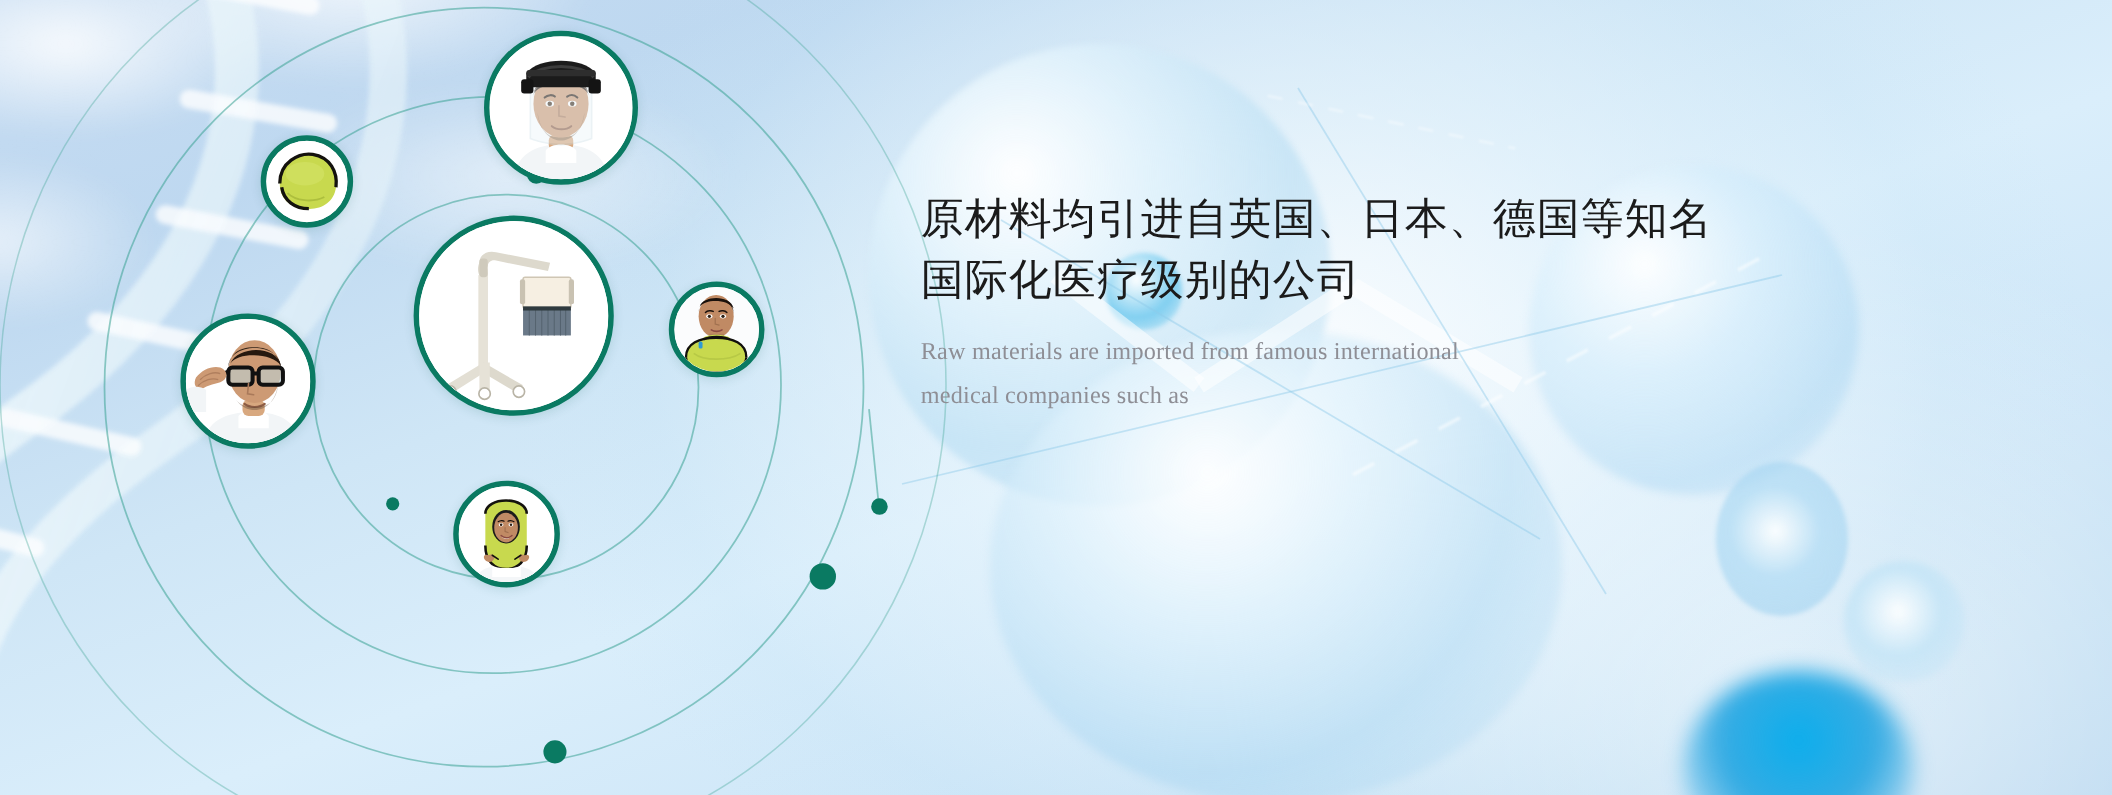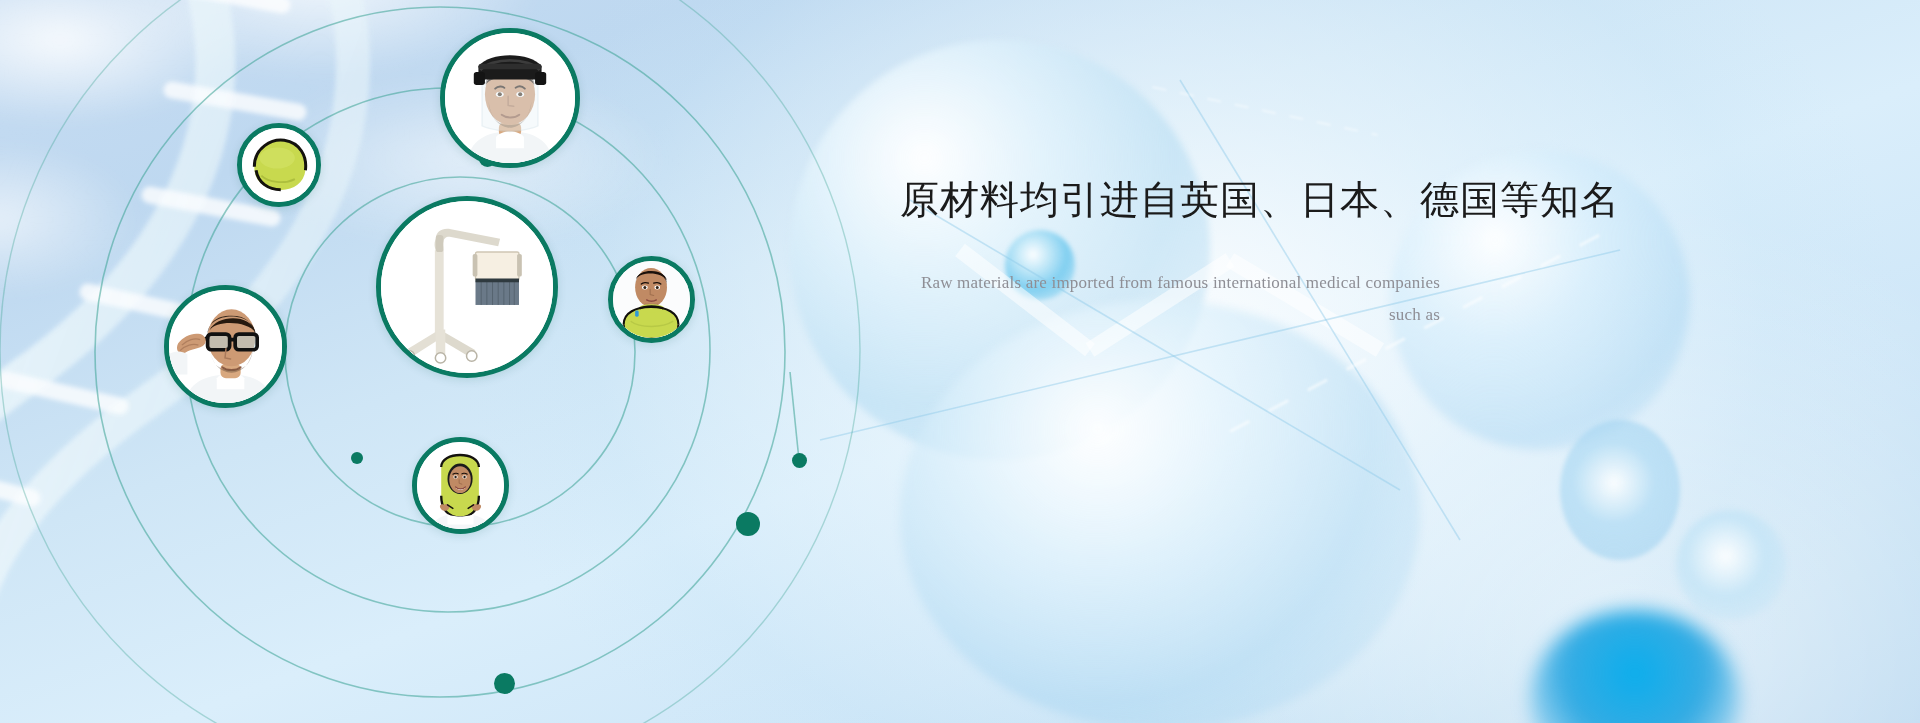"原材料均引进自英国、日本、德国等知名" .copy { left: 900px -> 837px; text-align: right -> left }
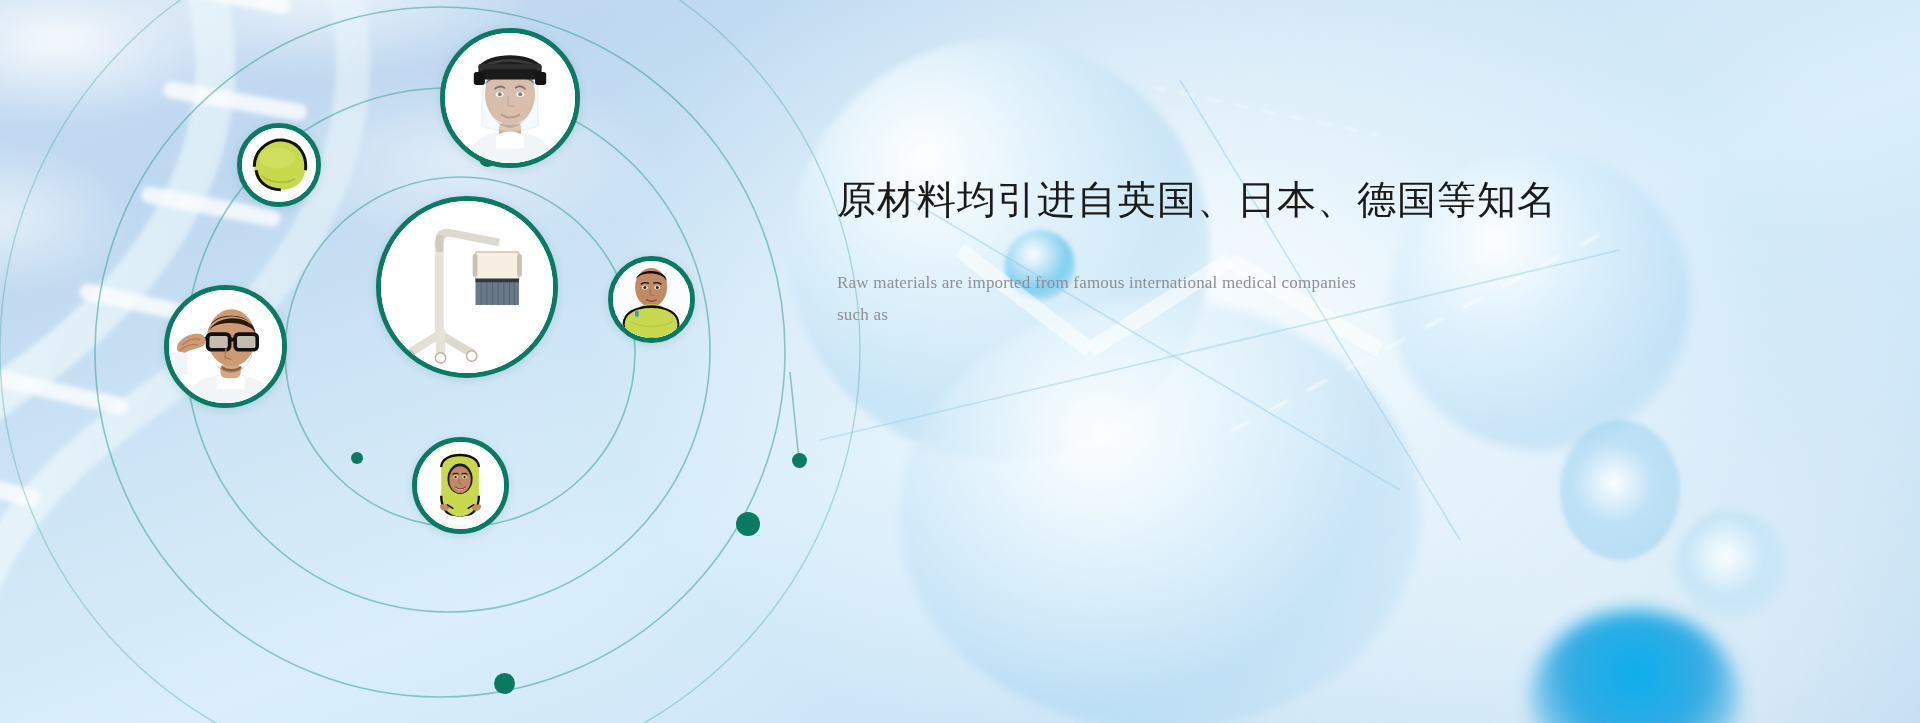"国际化医疗级别的公司" div.headline { html: none -> <div>国际化医疗级别的公司</div> }
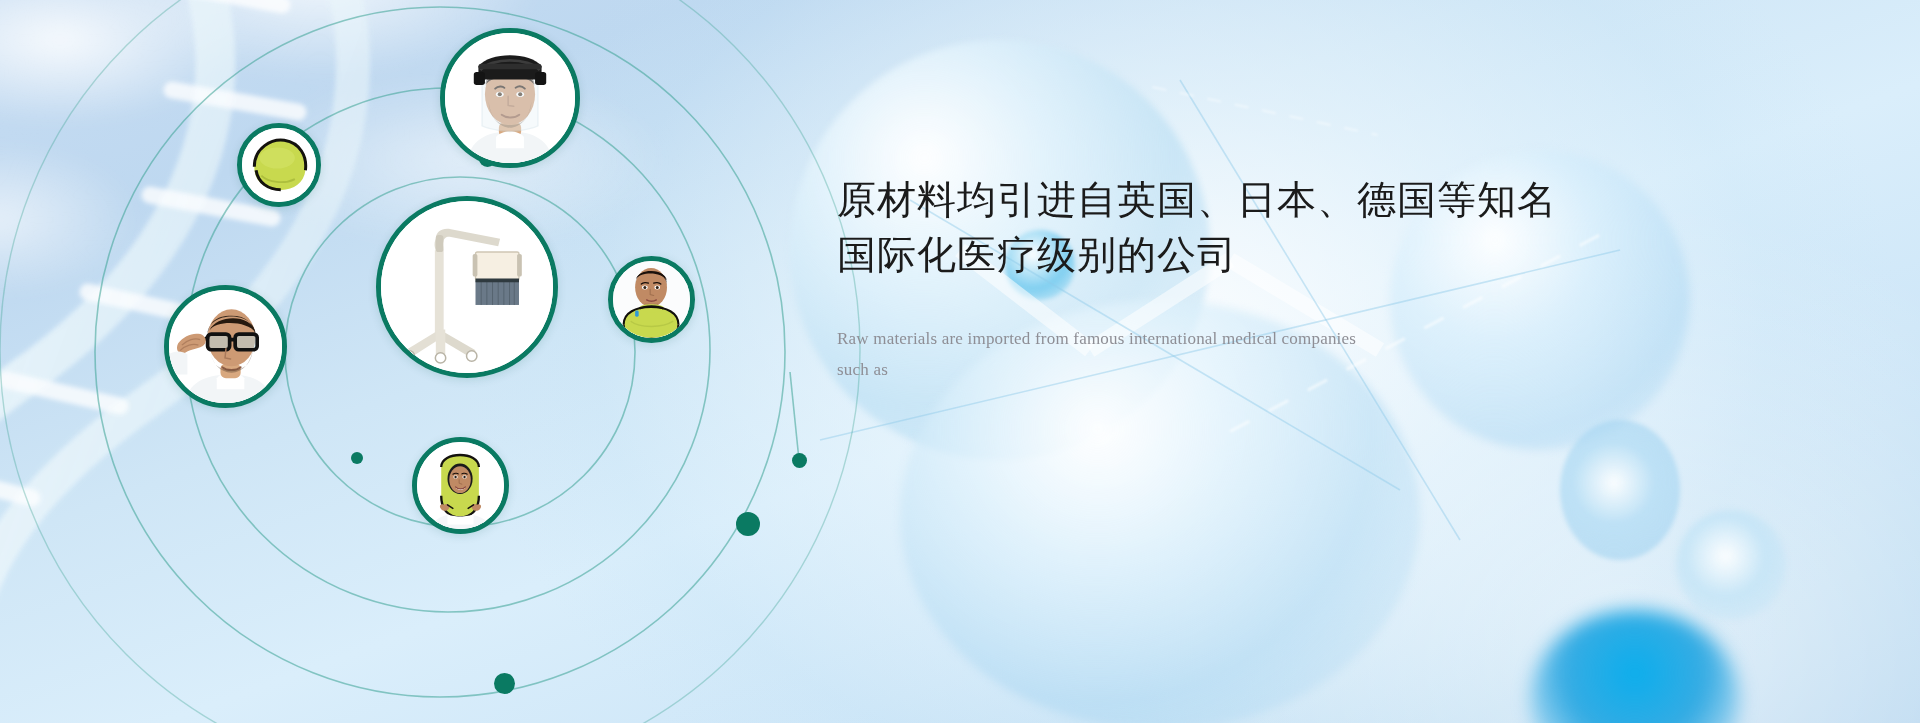"Raw materials are imported from" .subcopy { font-size: 17px -> 22px; margin-top: 40px -> 16px }
